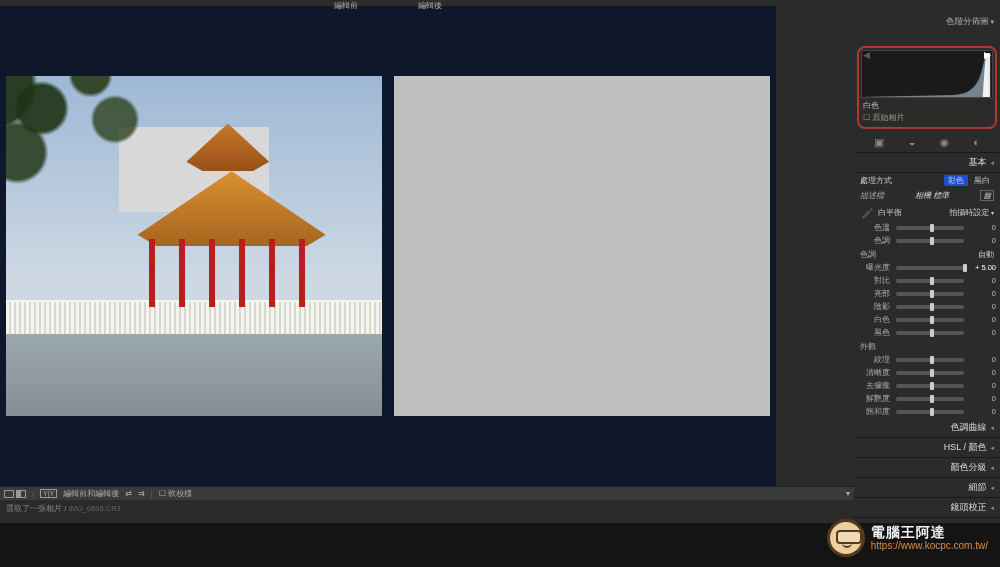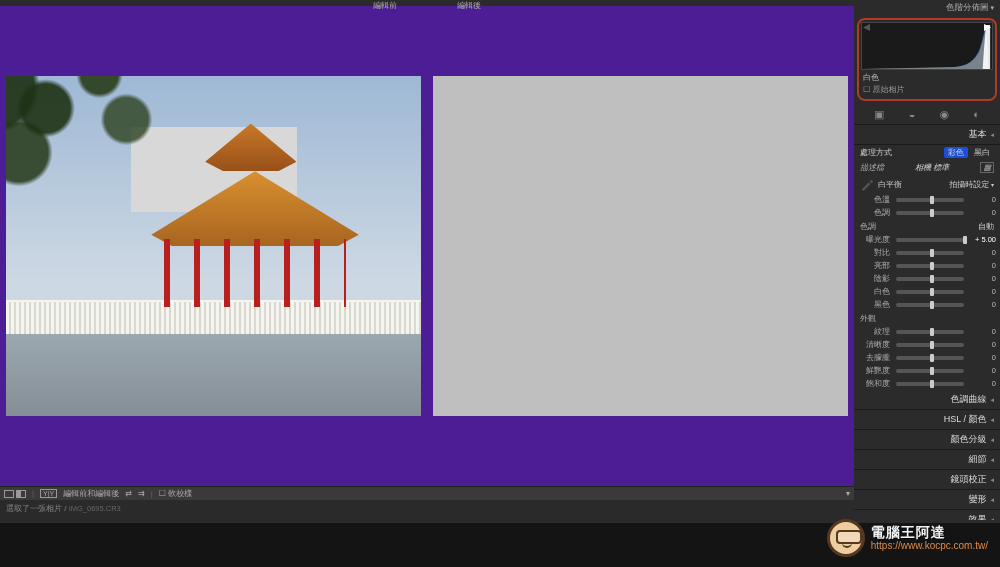"編輯前" .workspace { background: #4c1d95 -> #0f172a; width: 854px -> 776px }
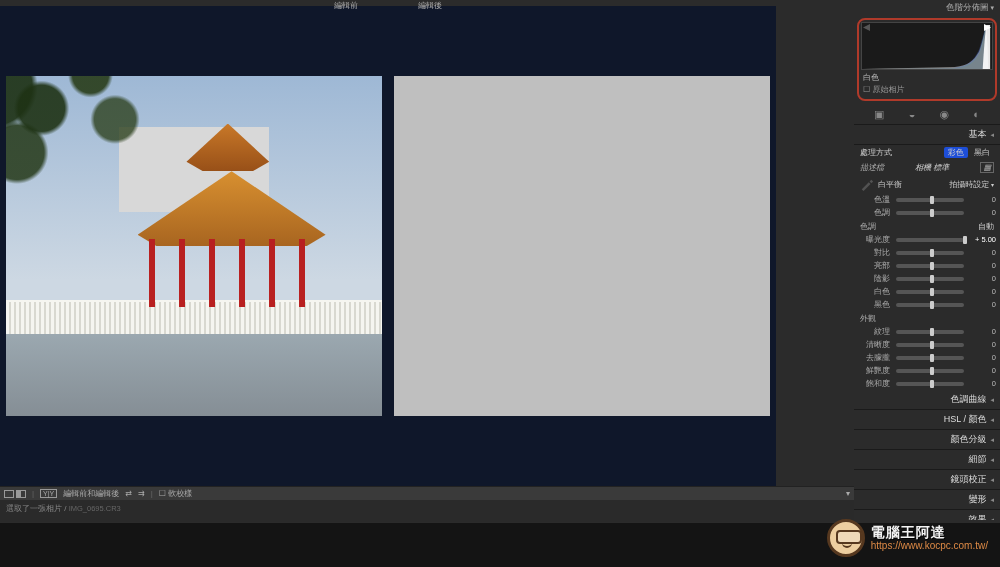"色階分佈圖" .rp-head { padding: 2px 6px -> 16px 6px }
